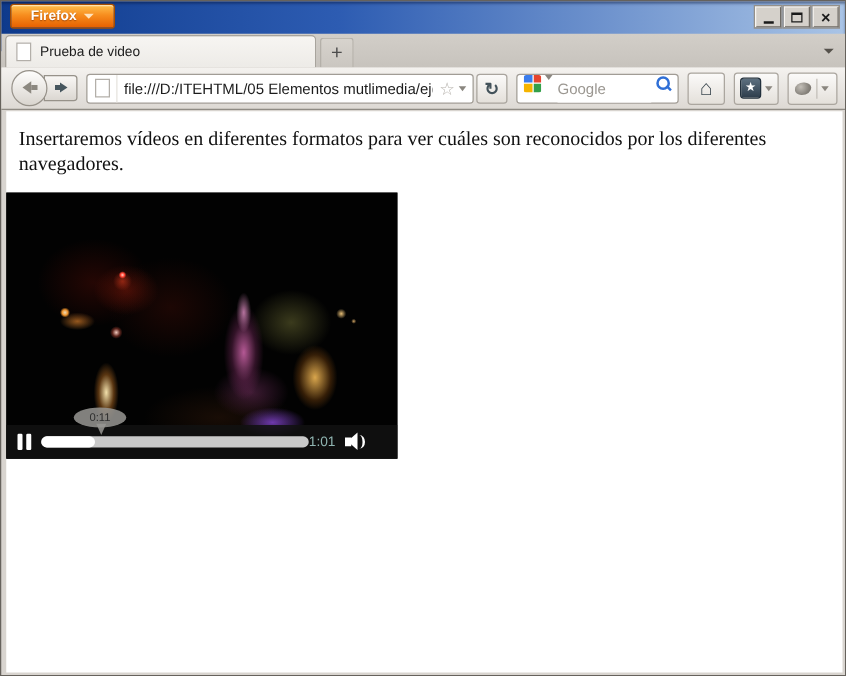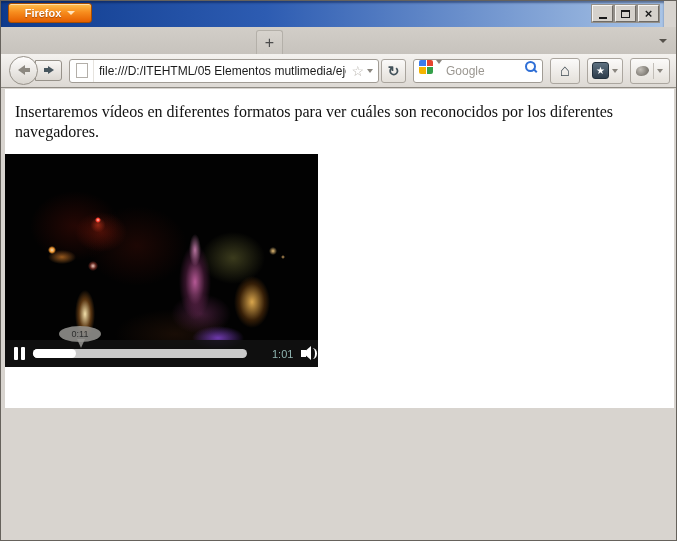"Firefox" .titlebar { right: 12px -> 0 }
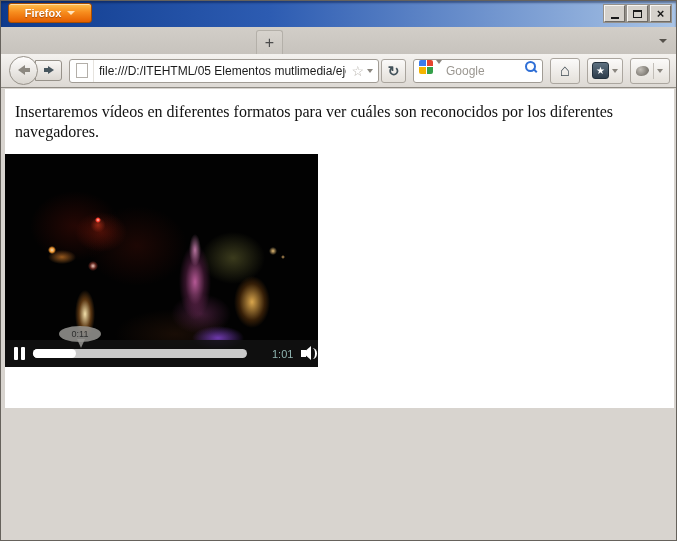"Prueba de video" div.tab { html: none -> <div> <span></span> <span>Prueba de video</span> </div> }
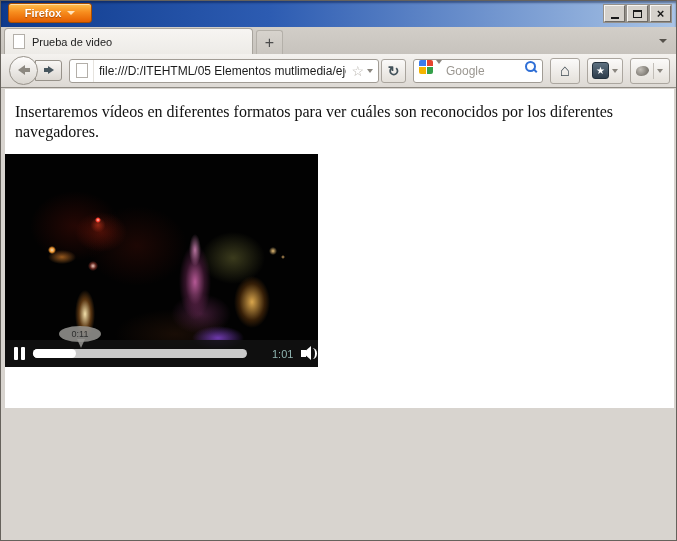"Insertaremos vídeos en diferentes" .content { height: 319px -> 449px }
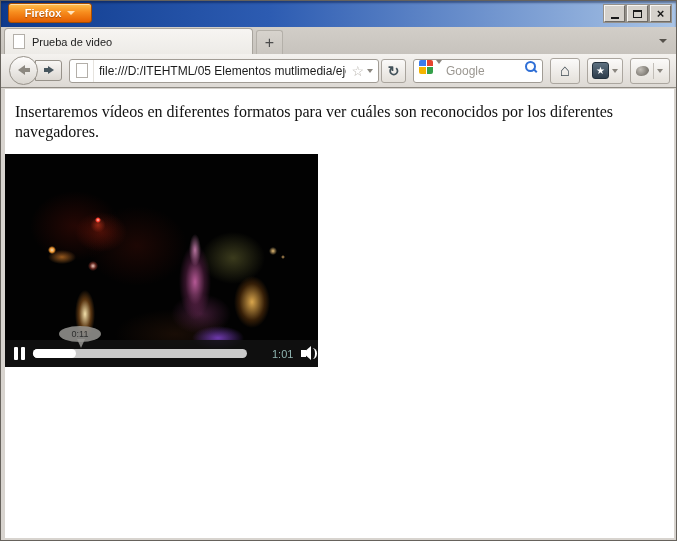"1:01" .vtime { margin-left: 25px -> 0 }
